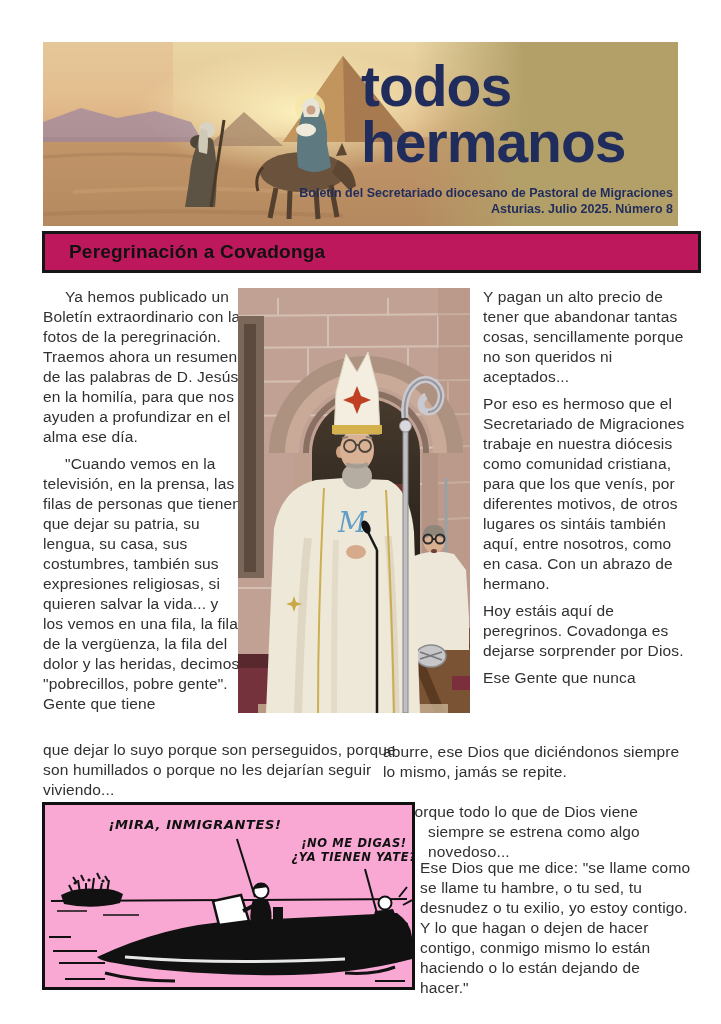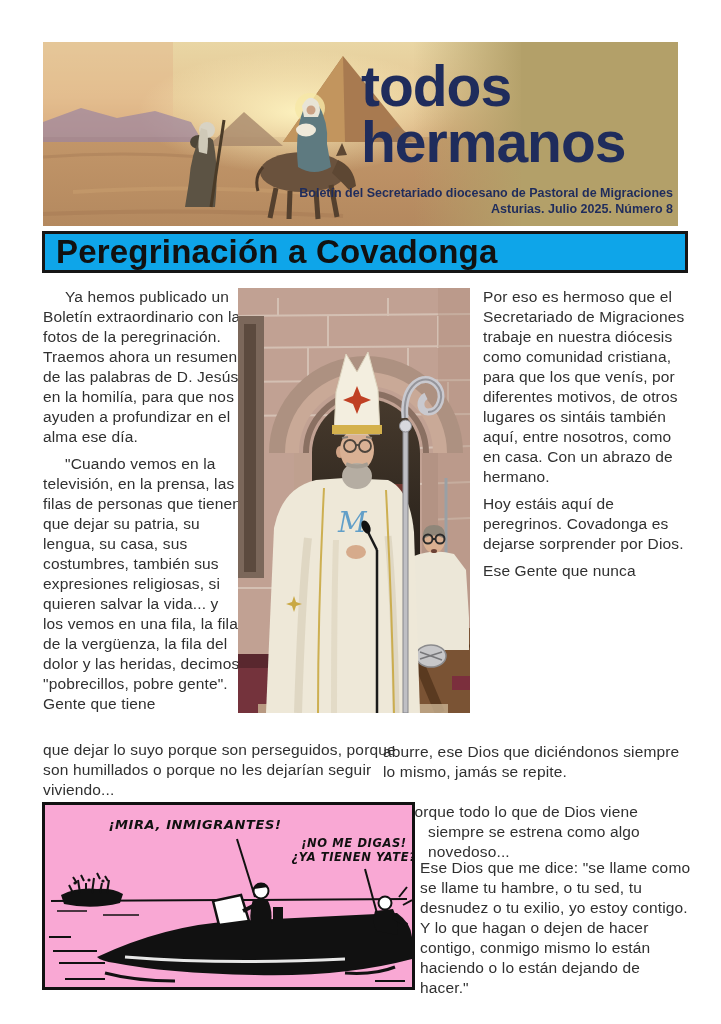"Peregrinación a Covadonga" .banner { background: #0ea5e9 -> #be185d; font-size: 33px -> 19px; padding-left: 11px -> 24px }
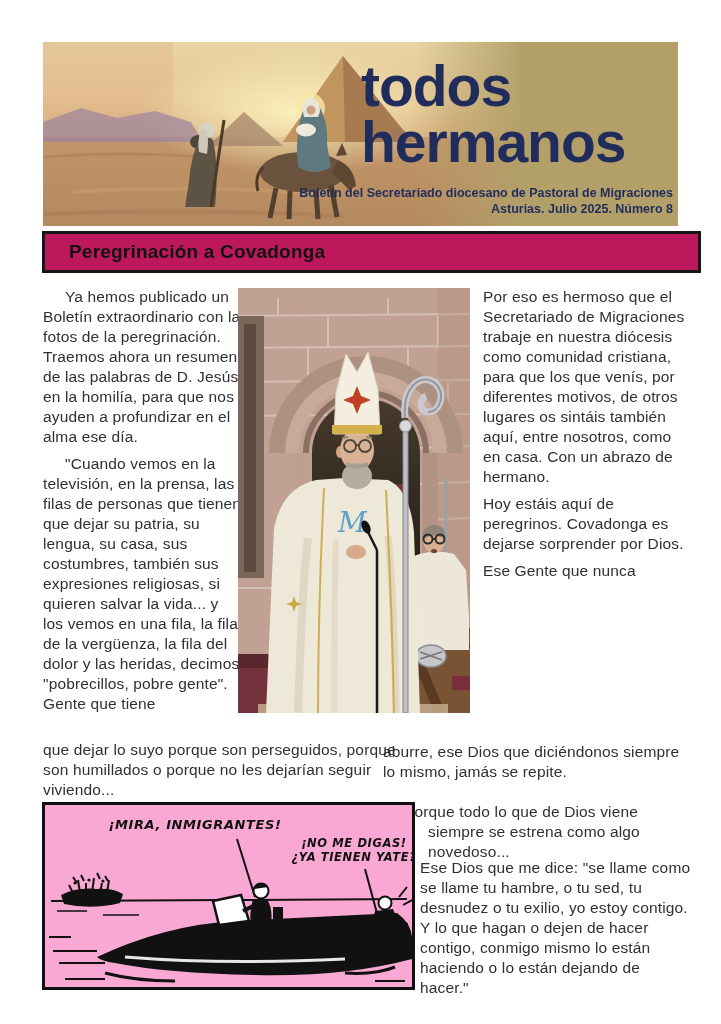"Y pagan un alto precio" p { html: none -> <p>Y pagan un alto precio de tener que abandonar tantas cosas, sencillamente porque no son queridos ni aceptados...</p> }
